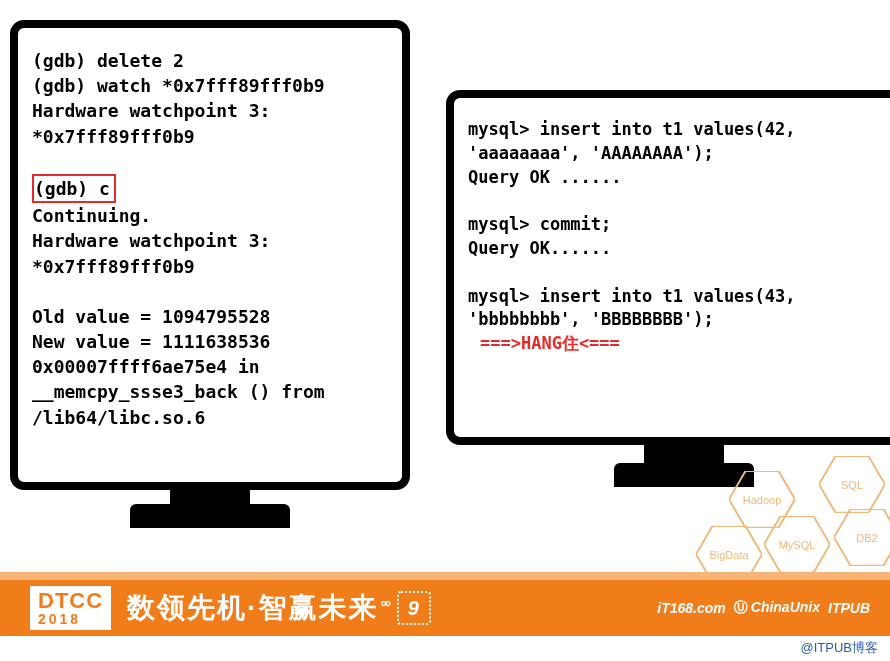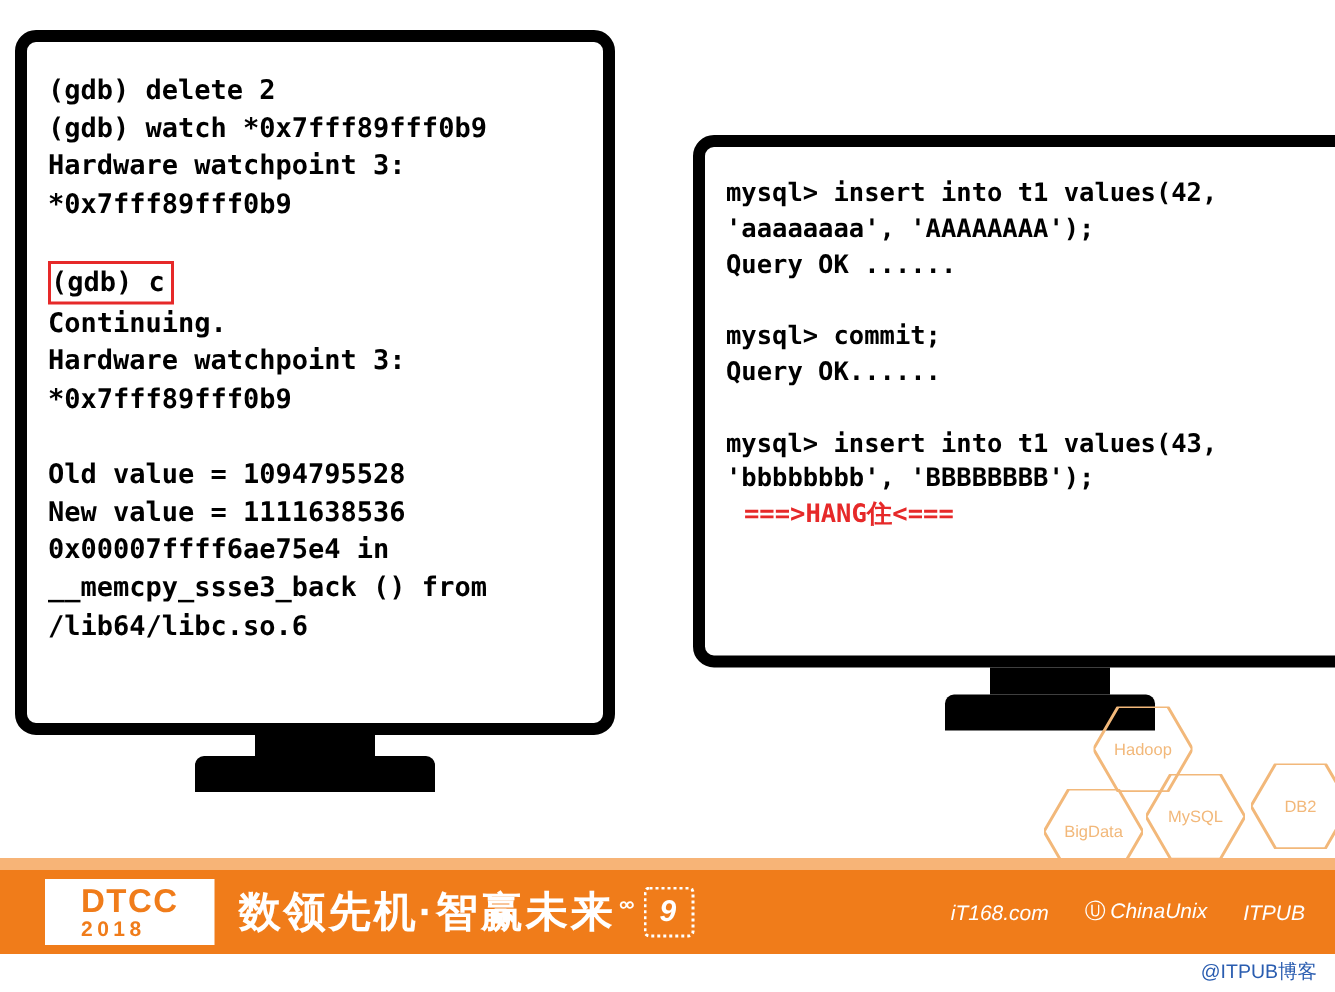"(gdb) delete 2" .monitors { gap: 52px -> 36px }
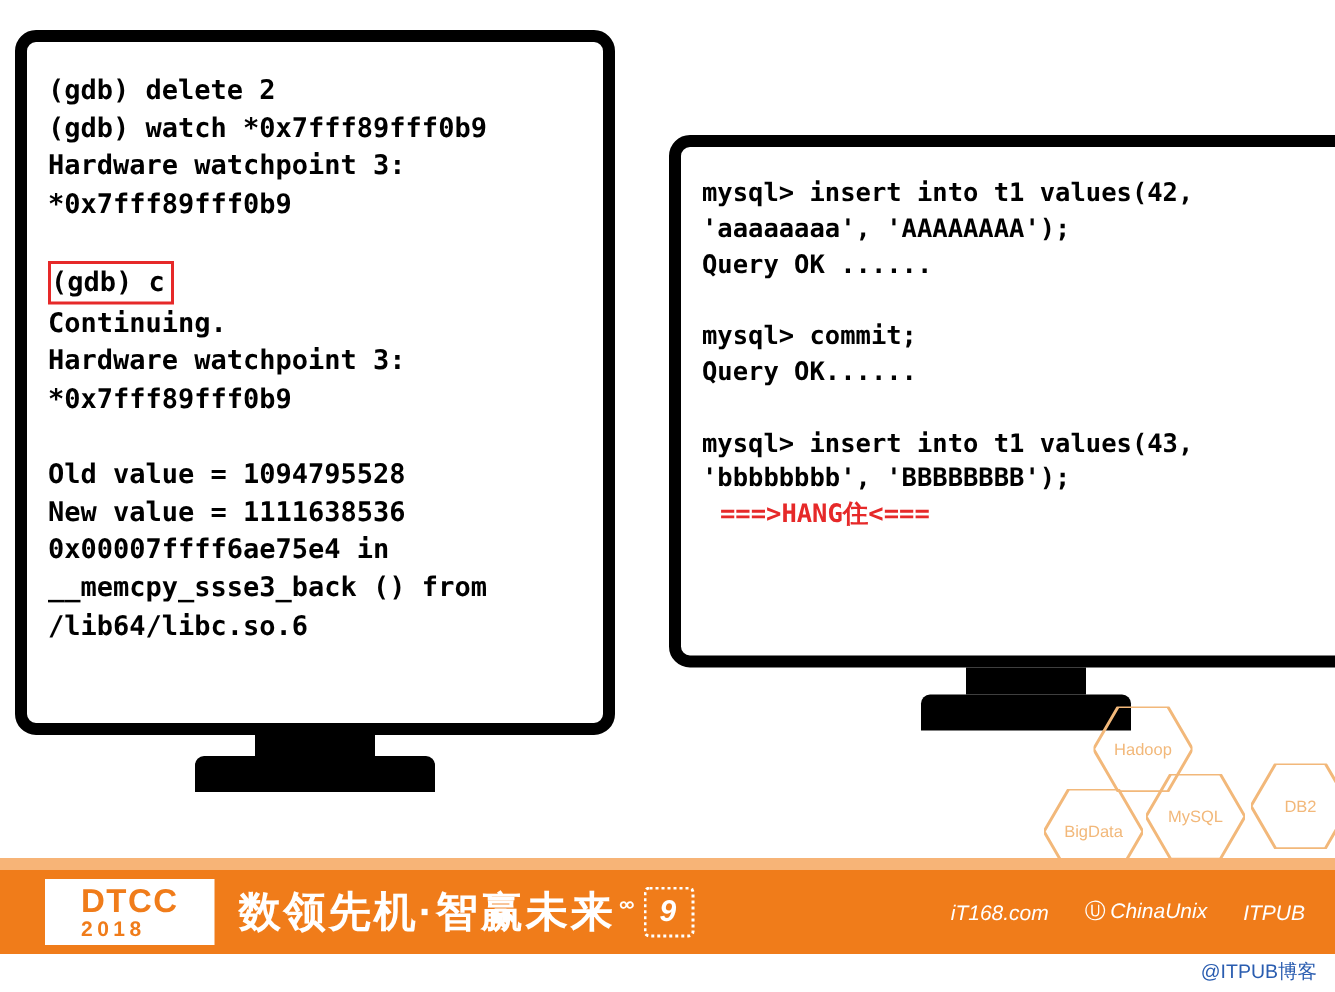"SQL" div.hex { html: none -> <div> <svg> <polygon></polygon> </svg> <span>SQL</span> </div> }
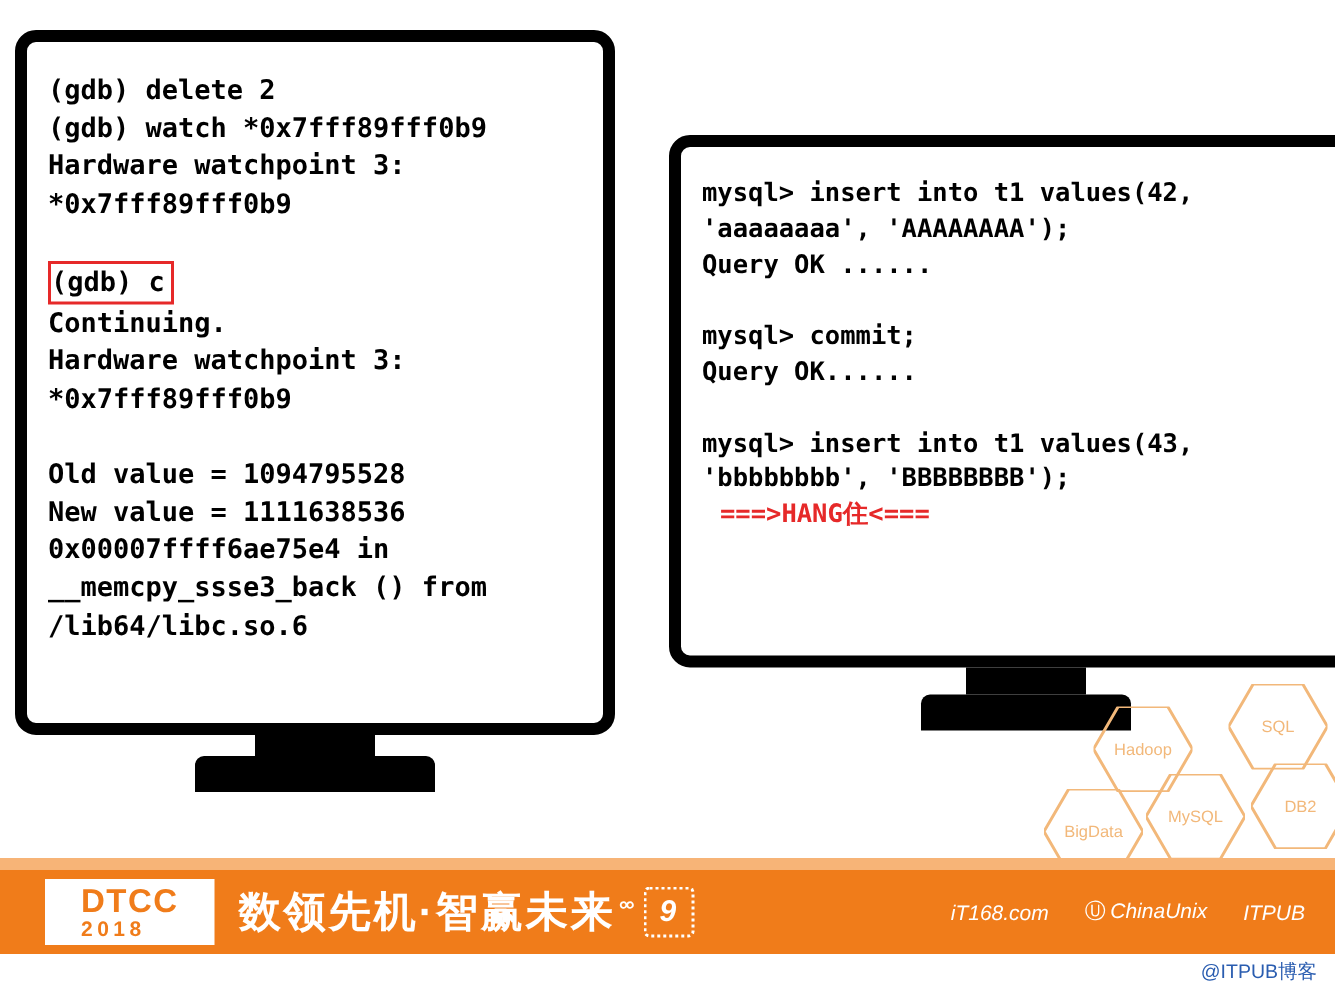"DTCC" .dtcc-badge { padding: 4px 24px -> 4px 8px }
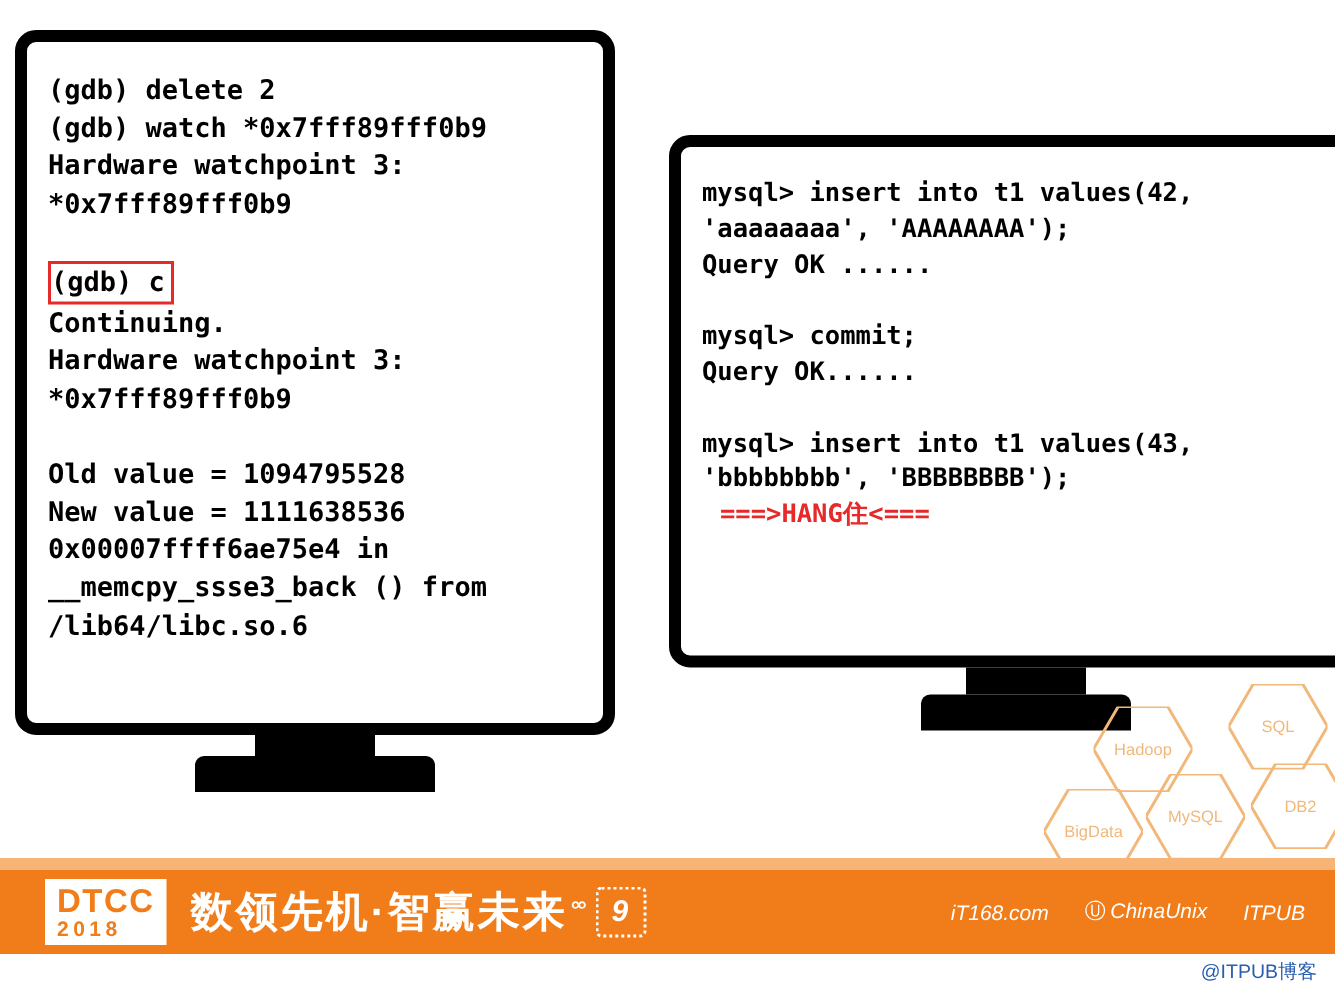"iT168.com" .sponsors { font-weight: 400 -> 700; gap: 24px -> 8px }
